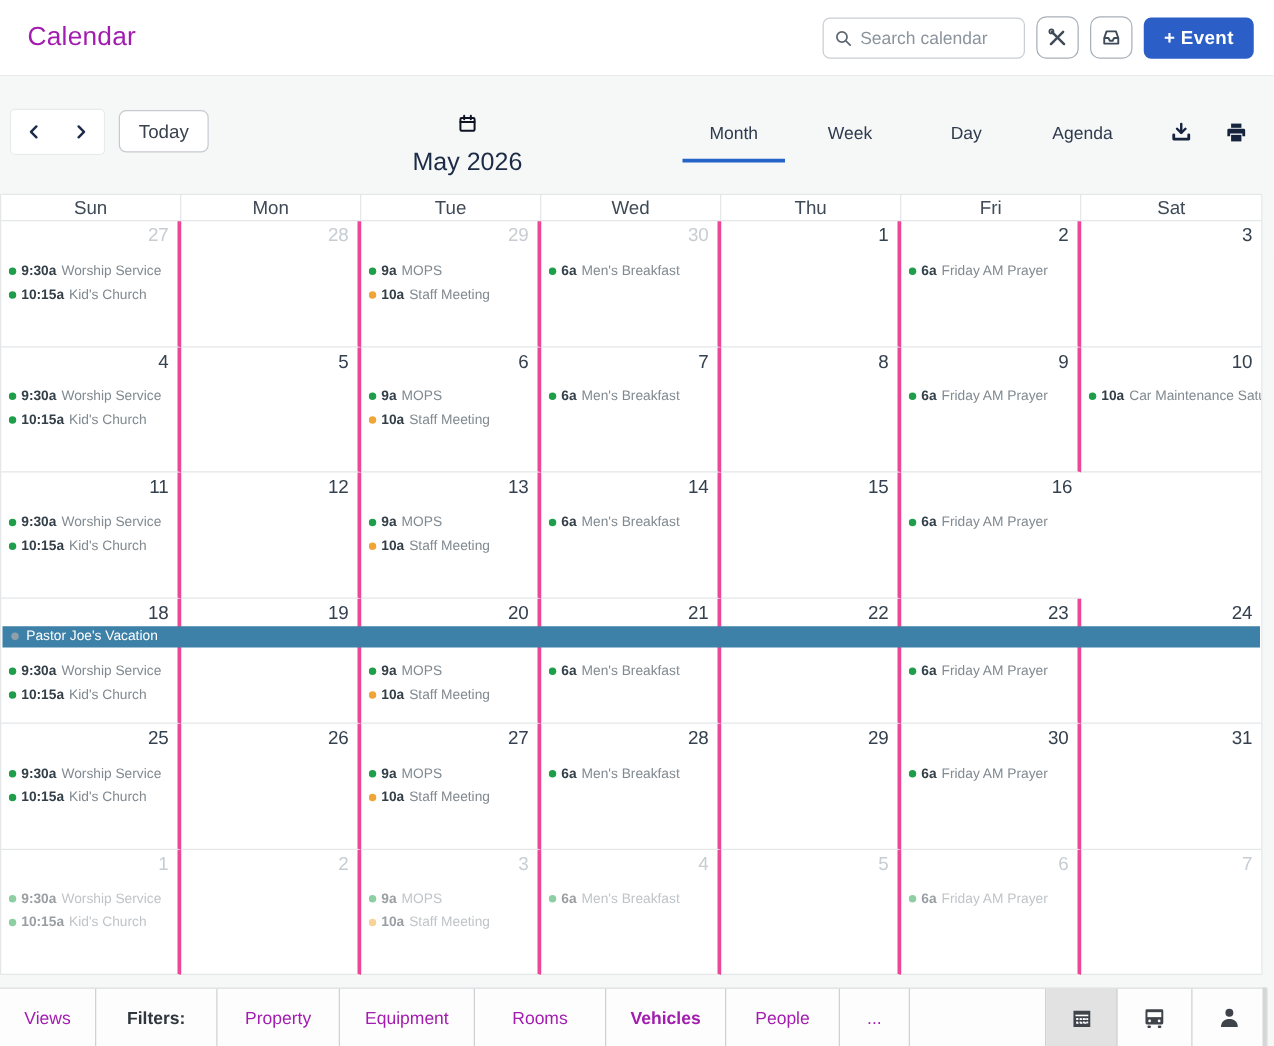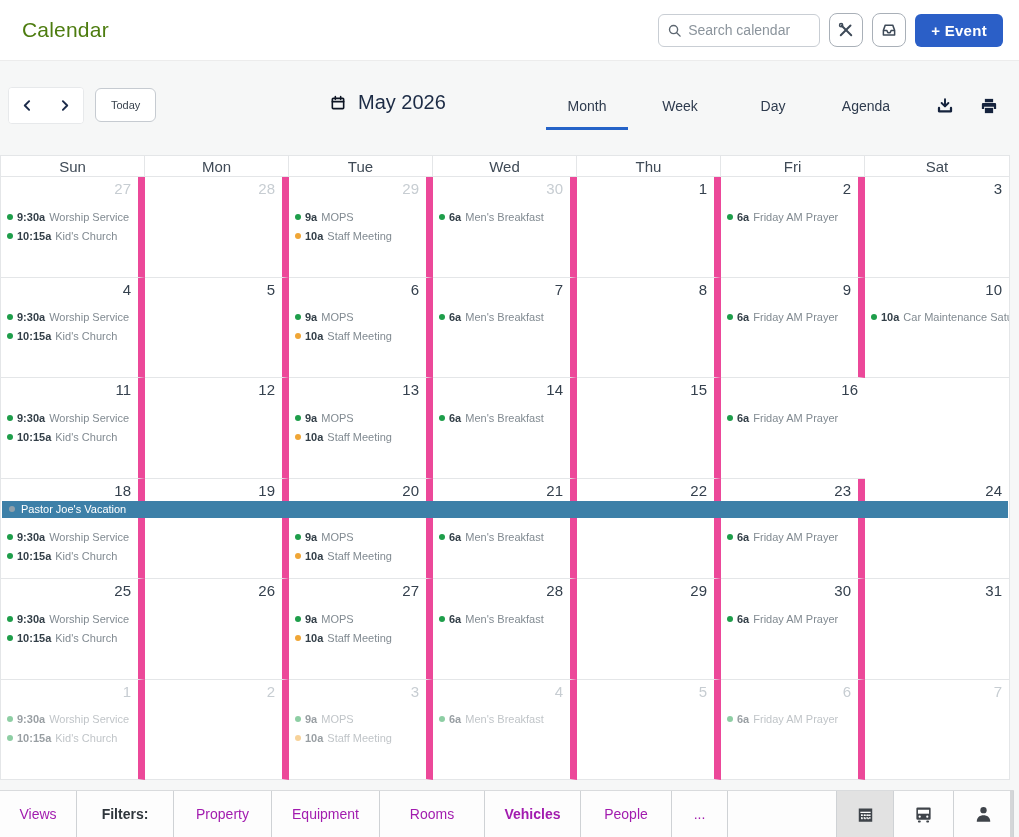"Calendar" .page-title { color: #4d7c0f -> #a21caf }
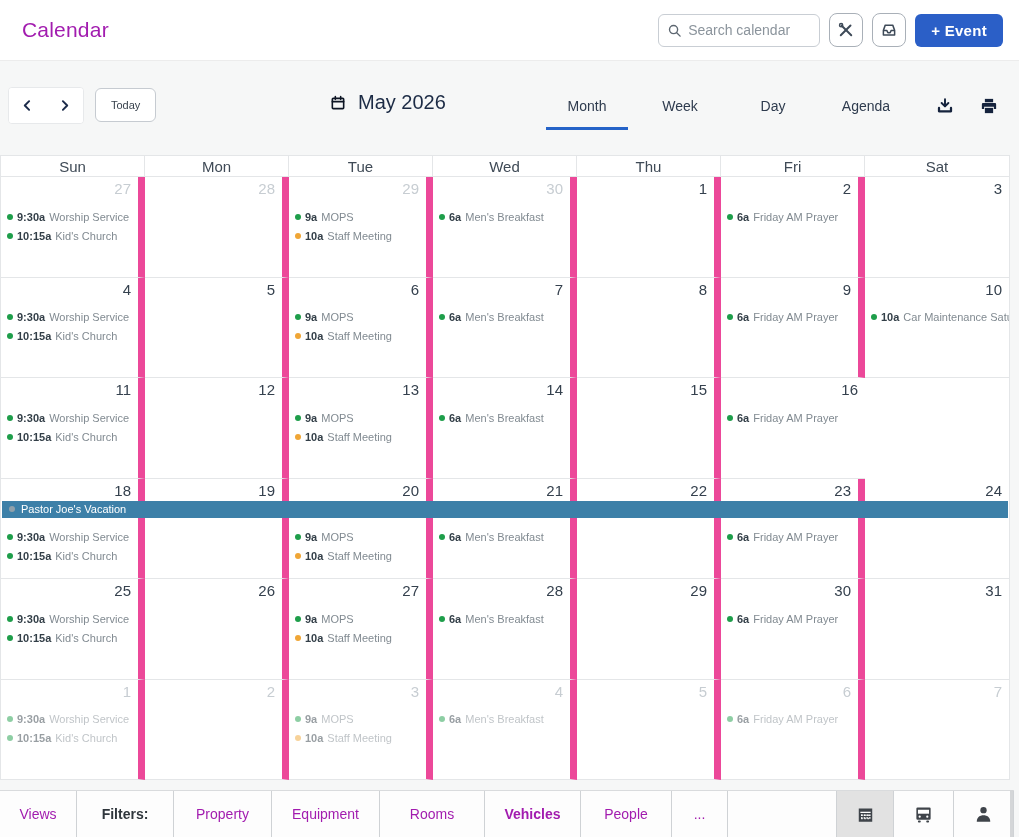"Today" .today-btn { font-size: 11px -> 15px }
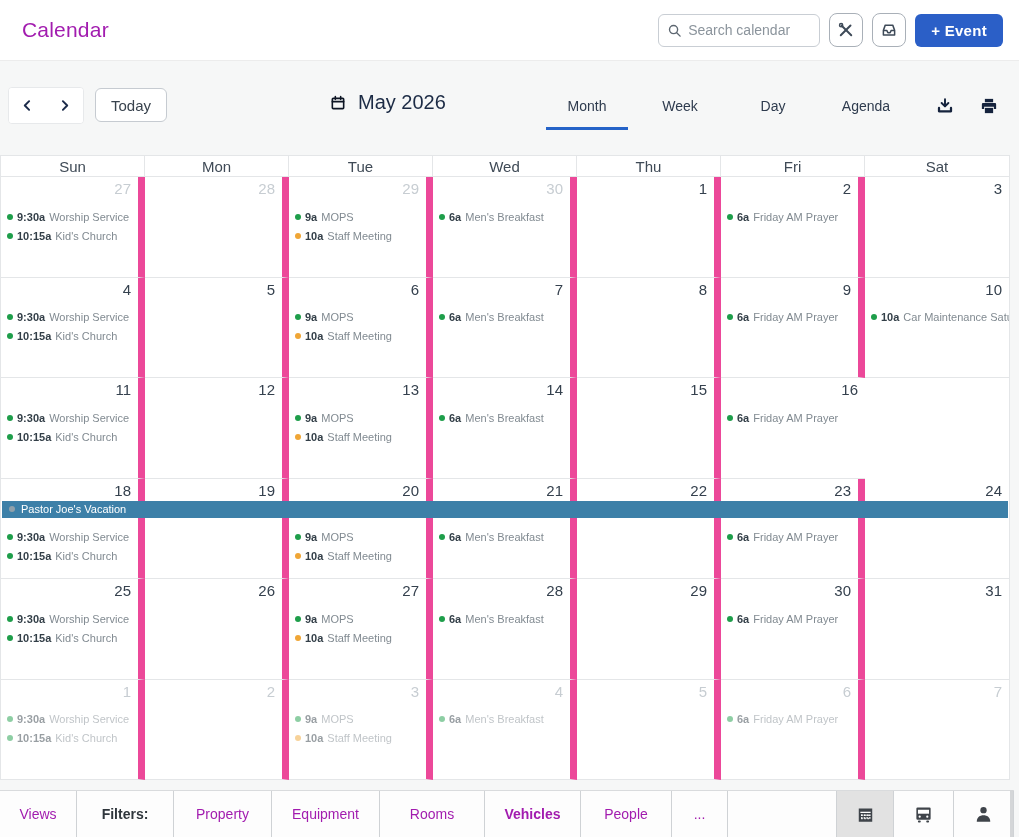"May 2026" .month-title { flex-direction: none -> column }
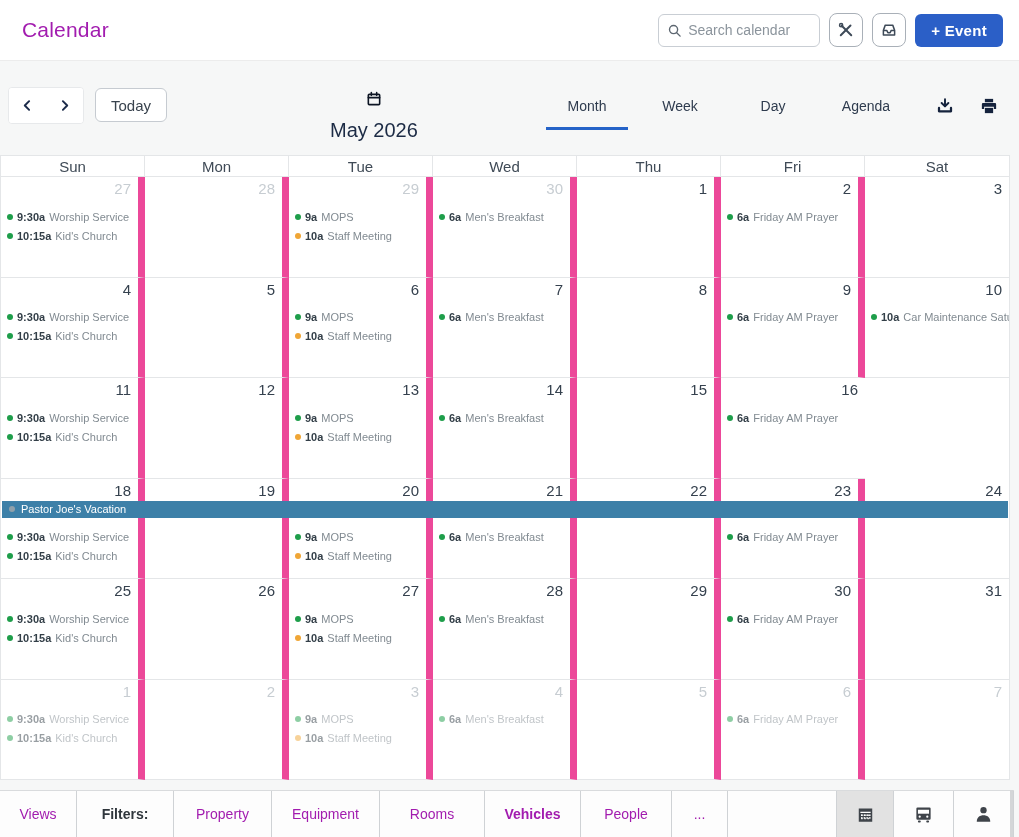"27" .day { border-right: 7px solid #ec4899 -> 3px solid #ec4899 }
